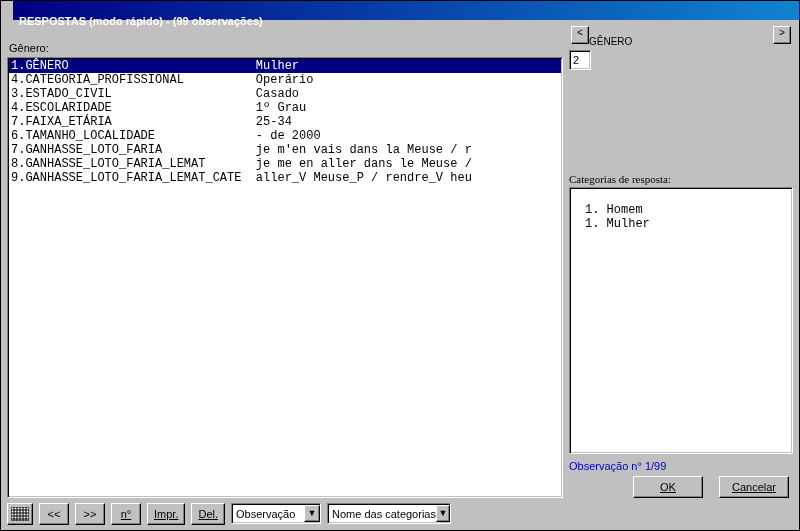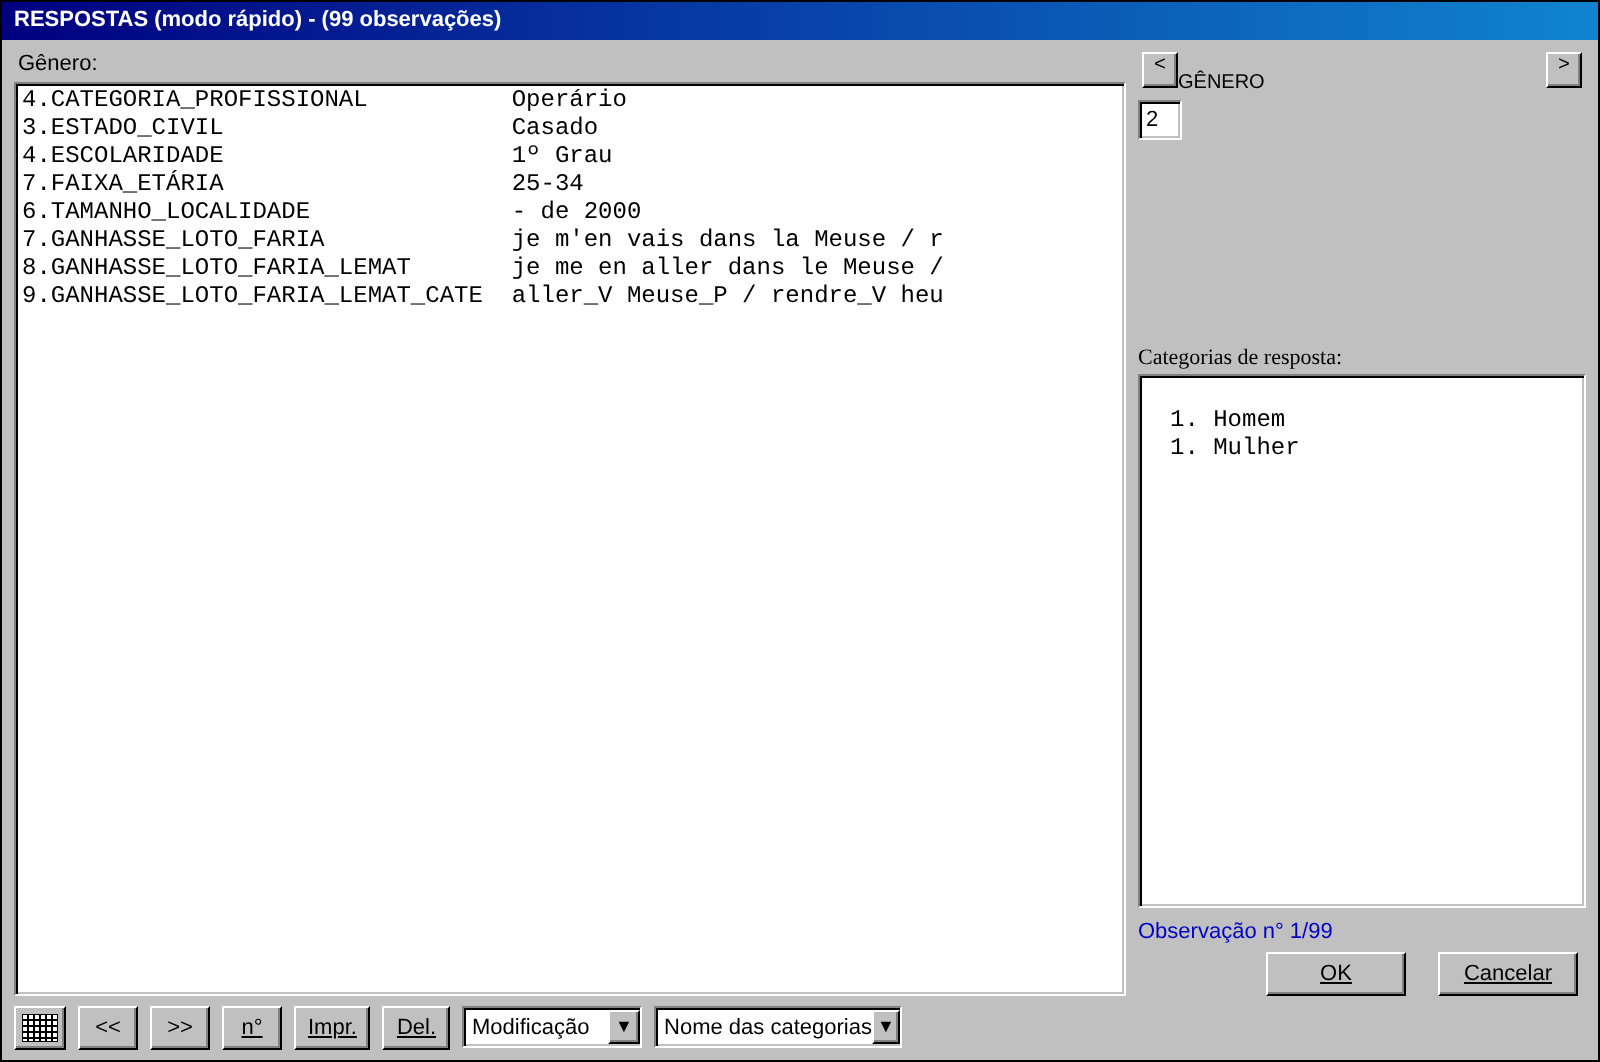"RESPOSTAS (modo rápido) - (99" .titlebar { margin-left: none -> 12px; padding: 3px 6px 0 6px -> 14px 6px 0 6px }
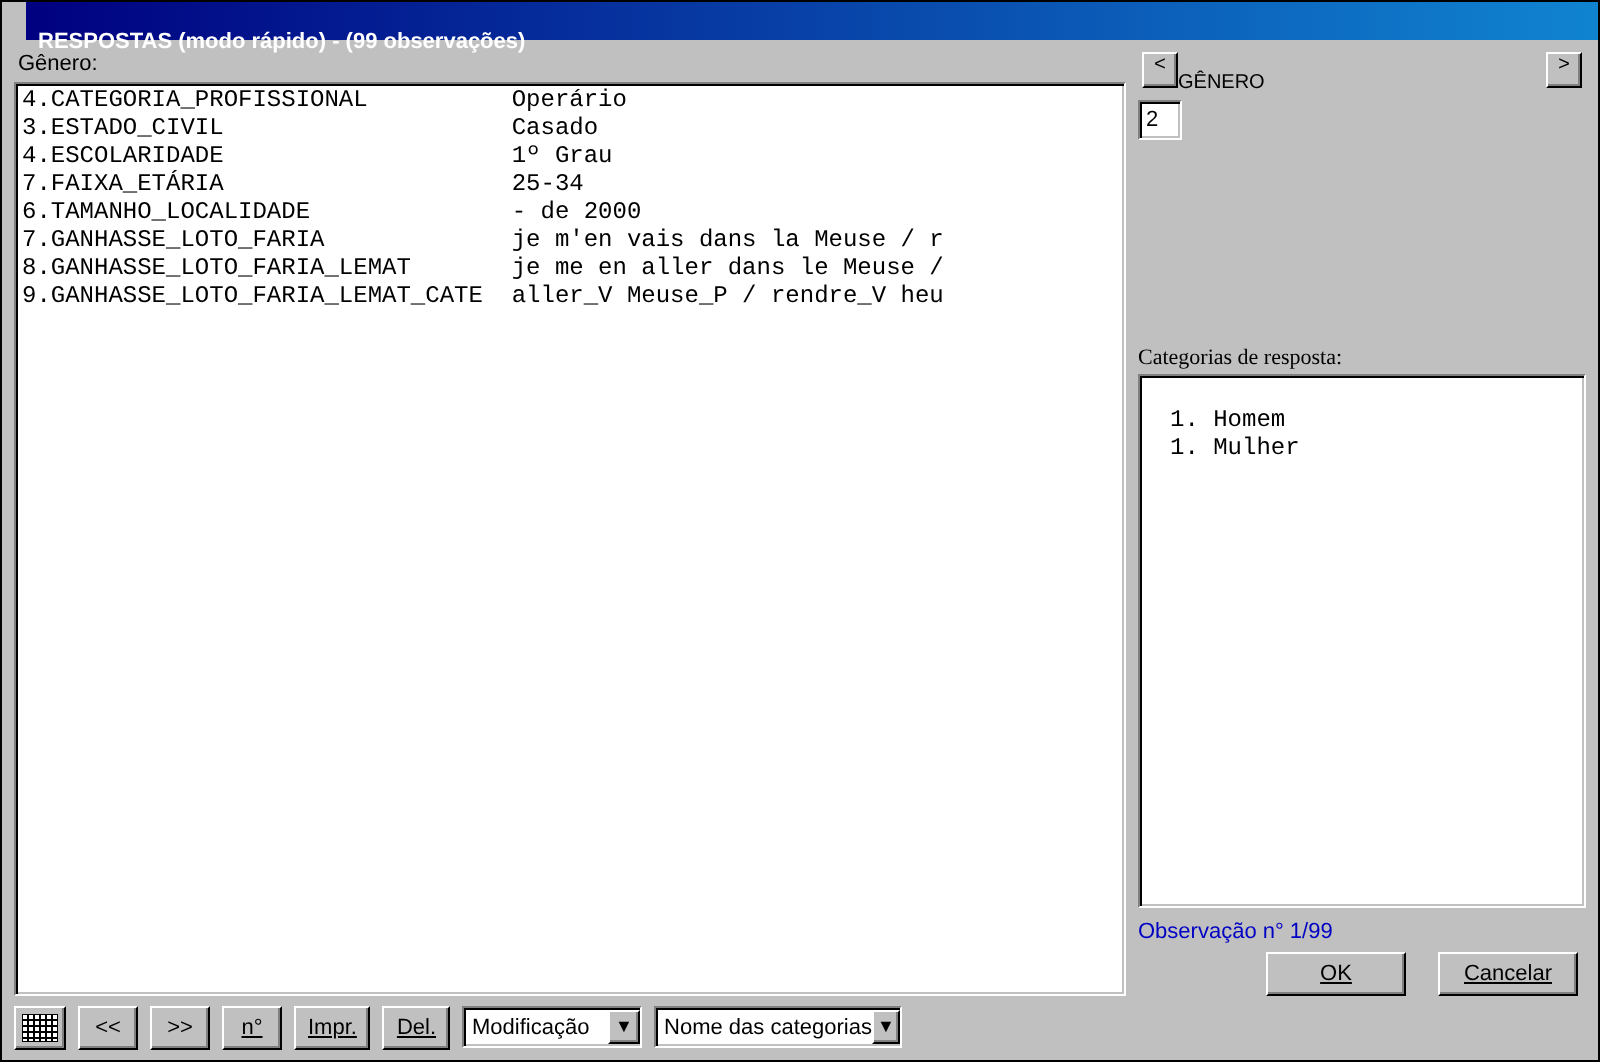"Gênero:" .field-label { margin: 2px 0 3px 2px -> 18px 0 3px 2px }
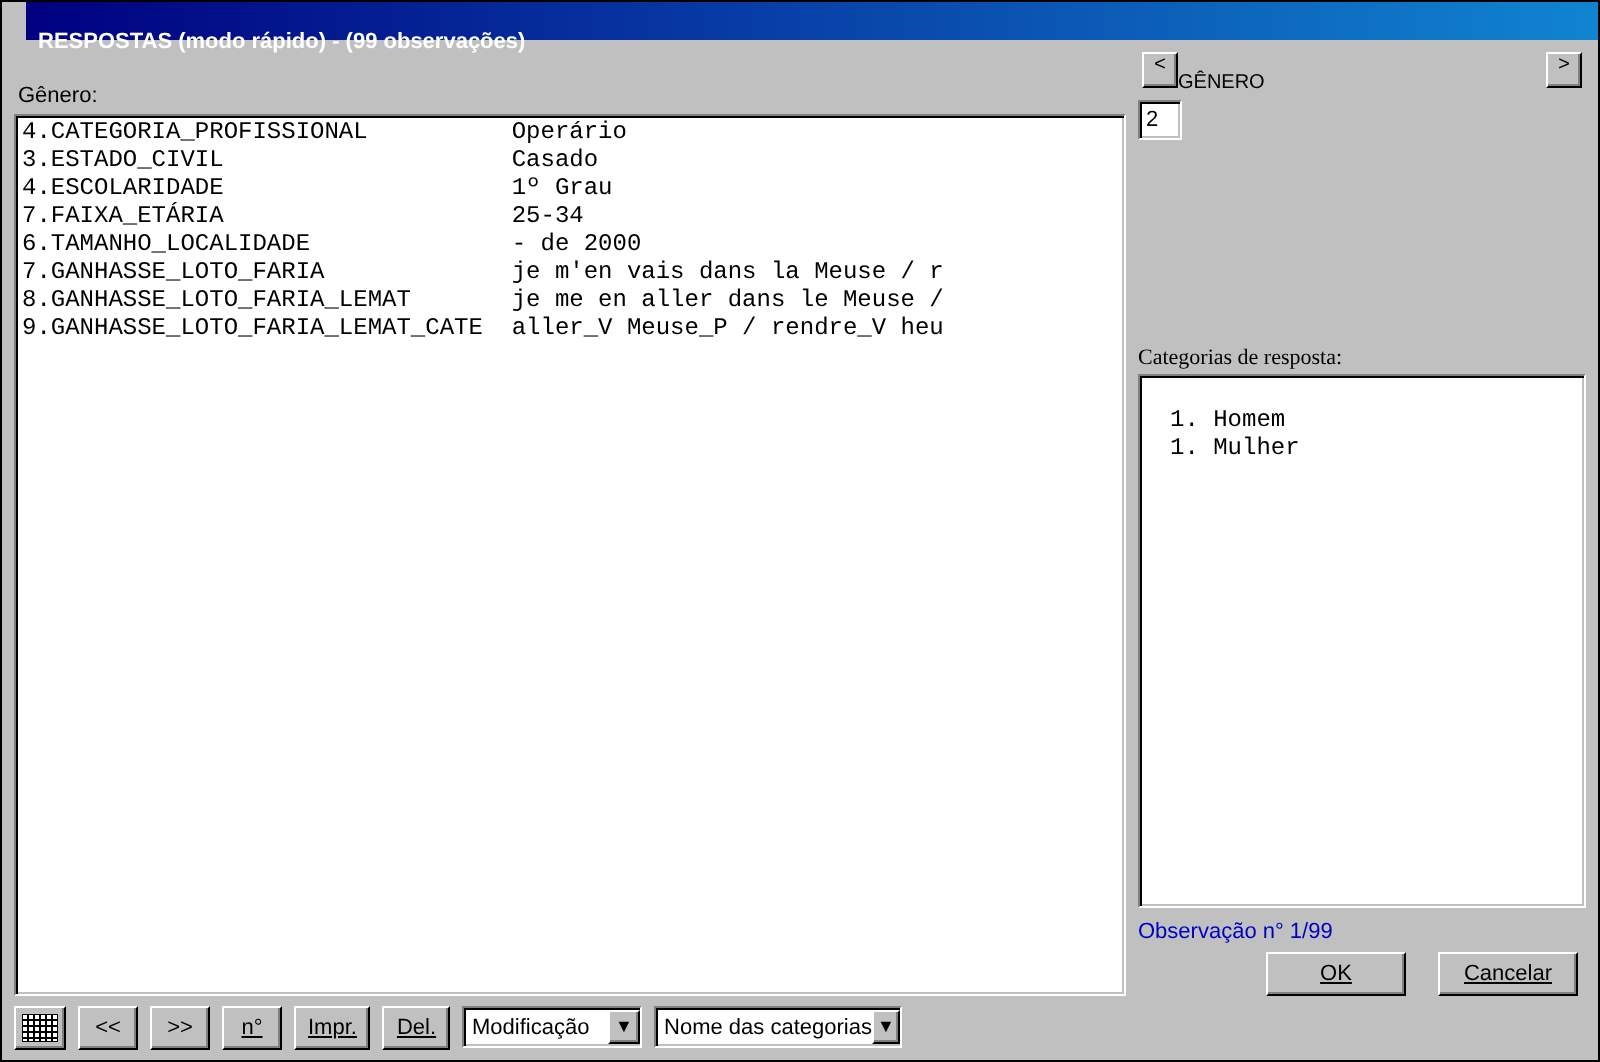"1.GÊNERO Mulher" div.row { html: none -> <div>1.GÊNERO Mulher</div> }
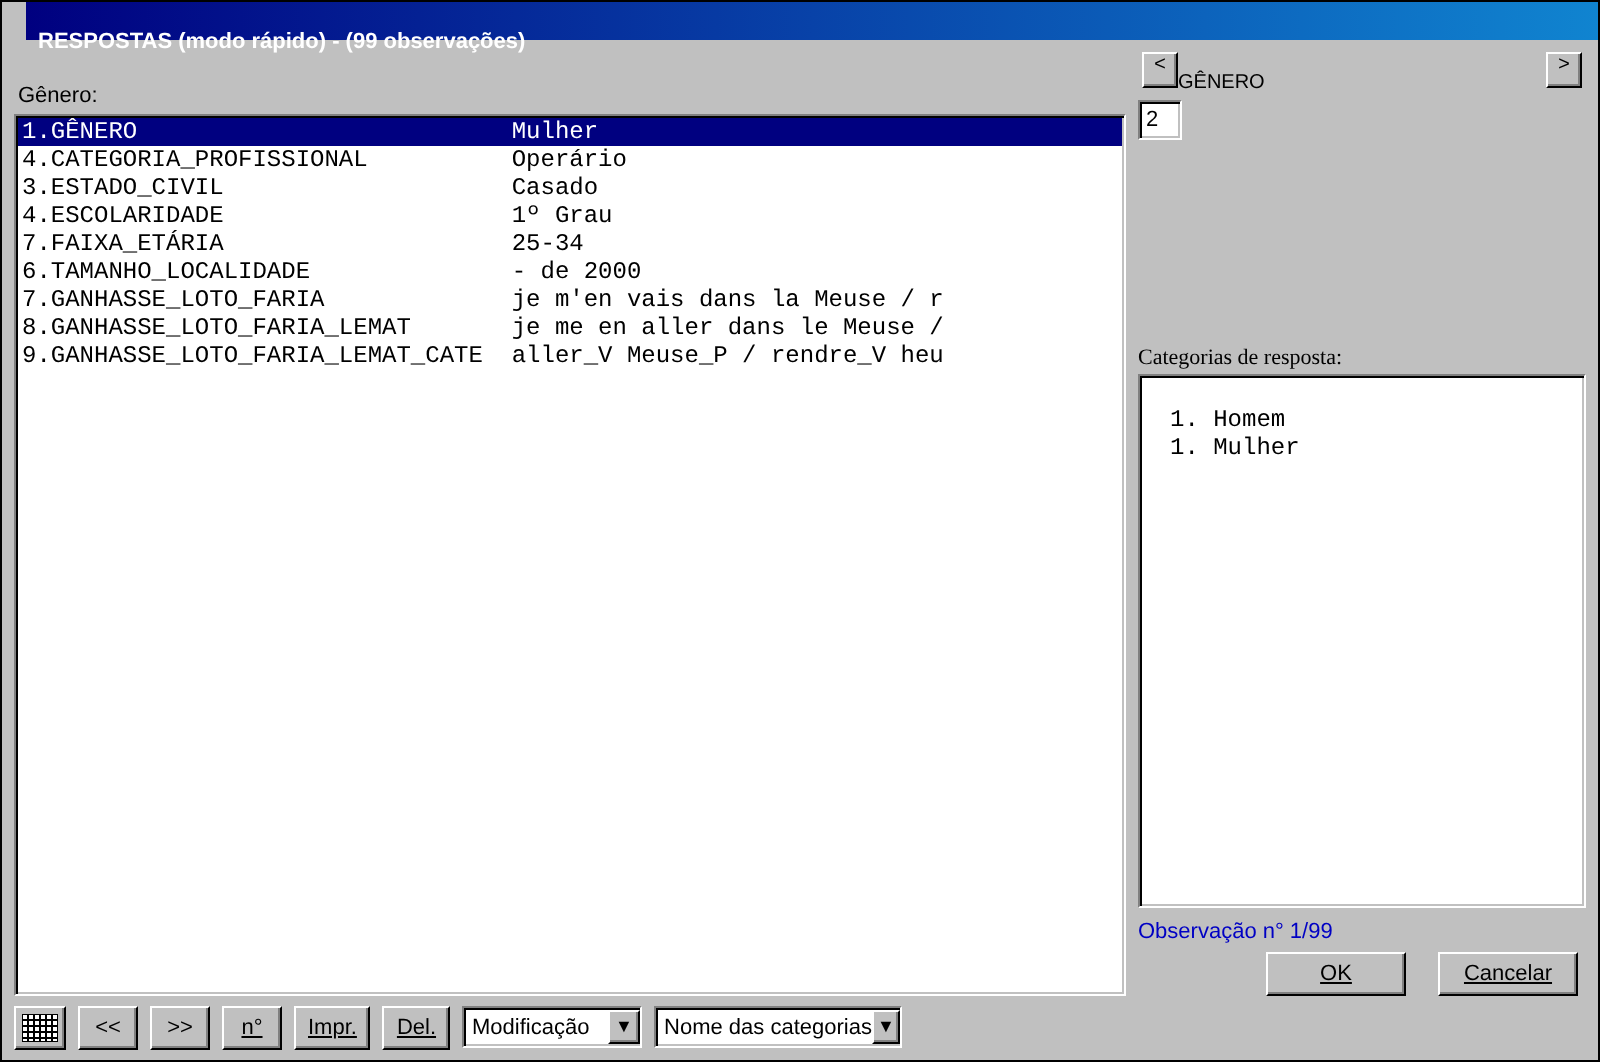"Modificação" span.combo-text { text: Modificação -> Observação }
